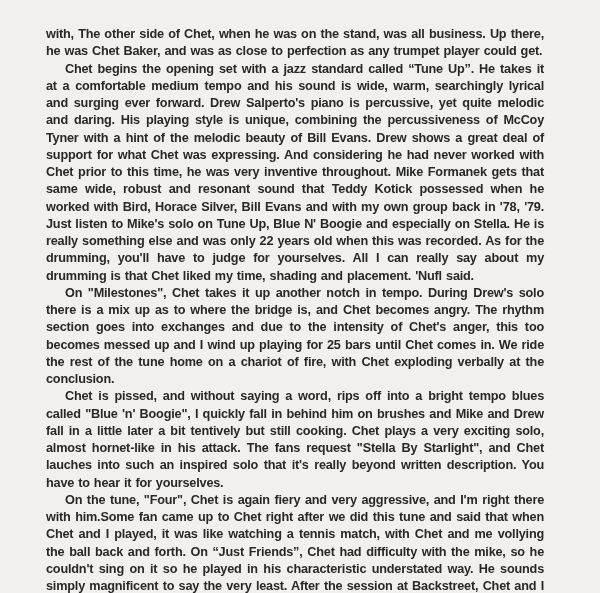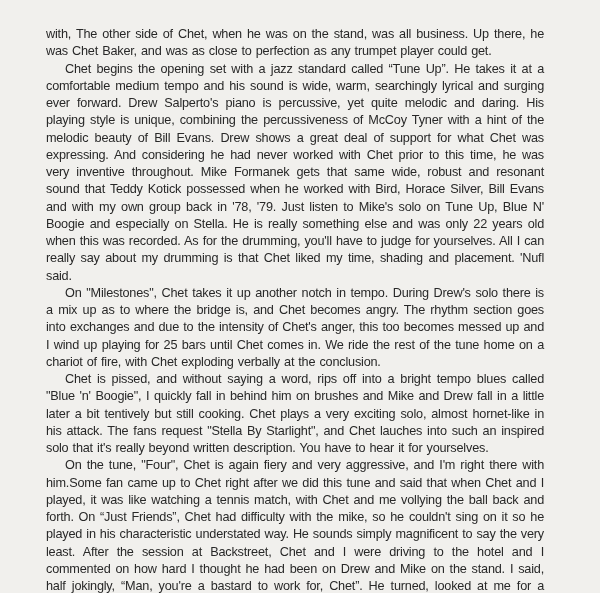"with, The other side of" .para { font-weight: none -> bold }
